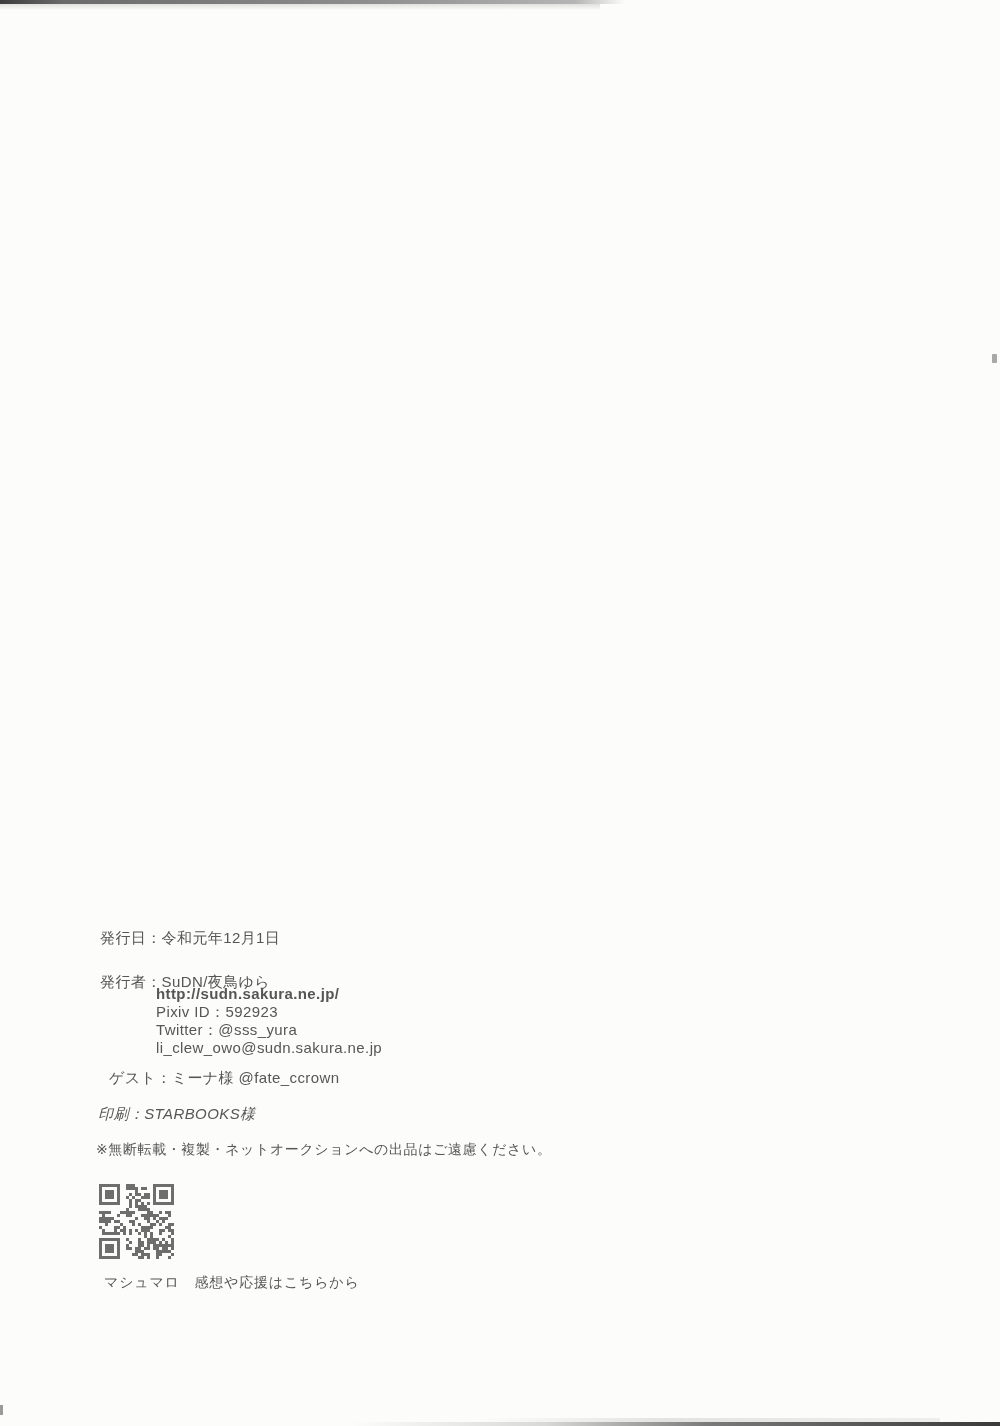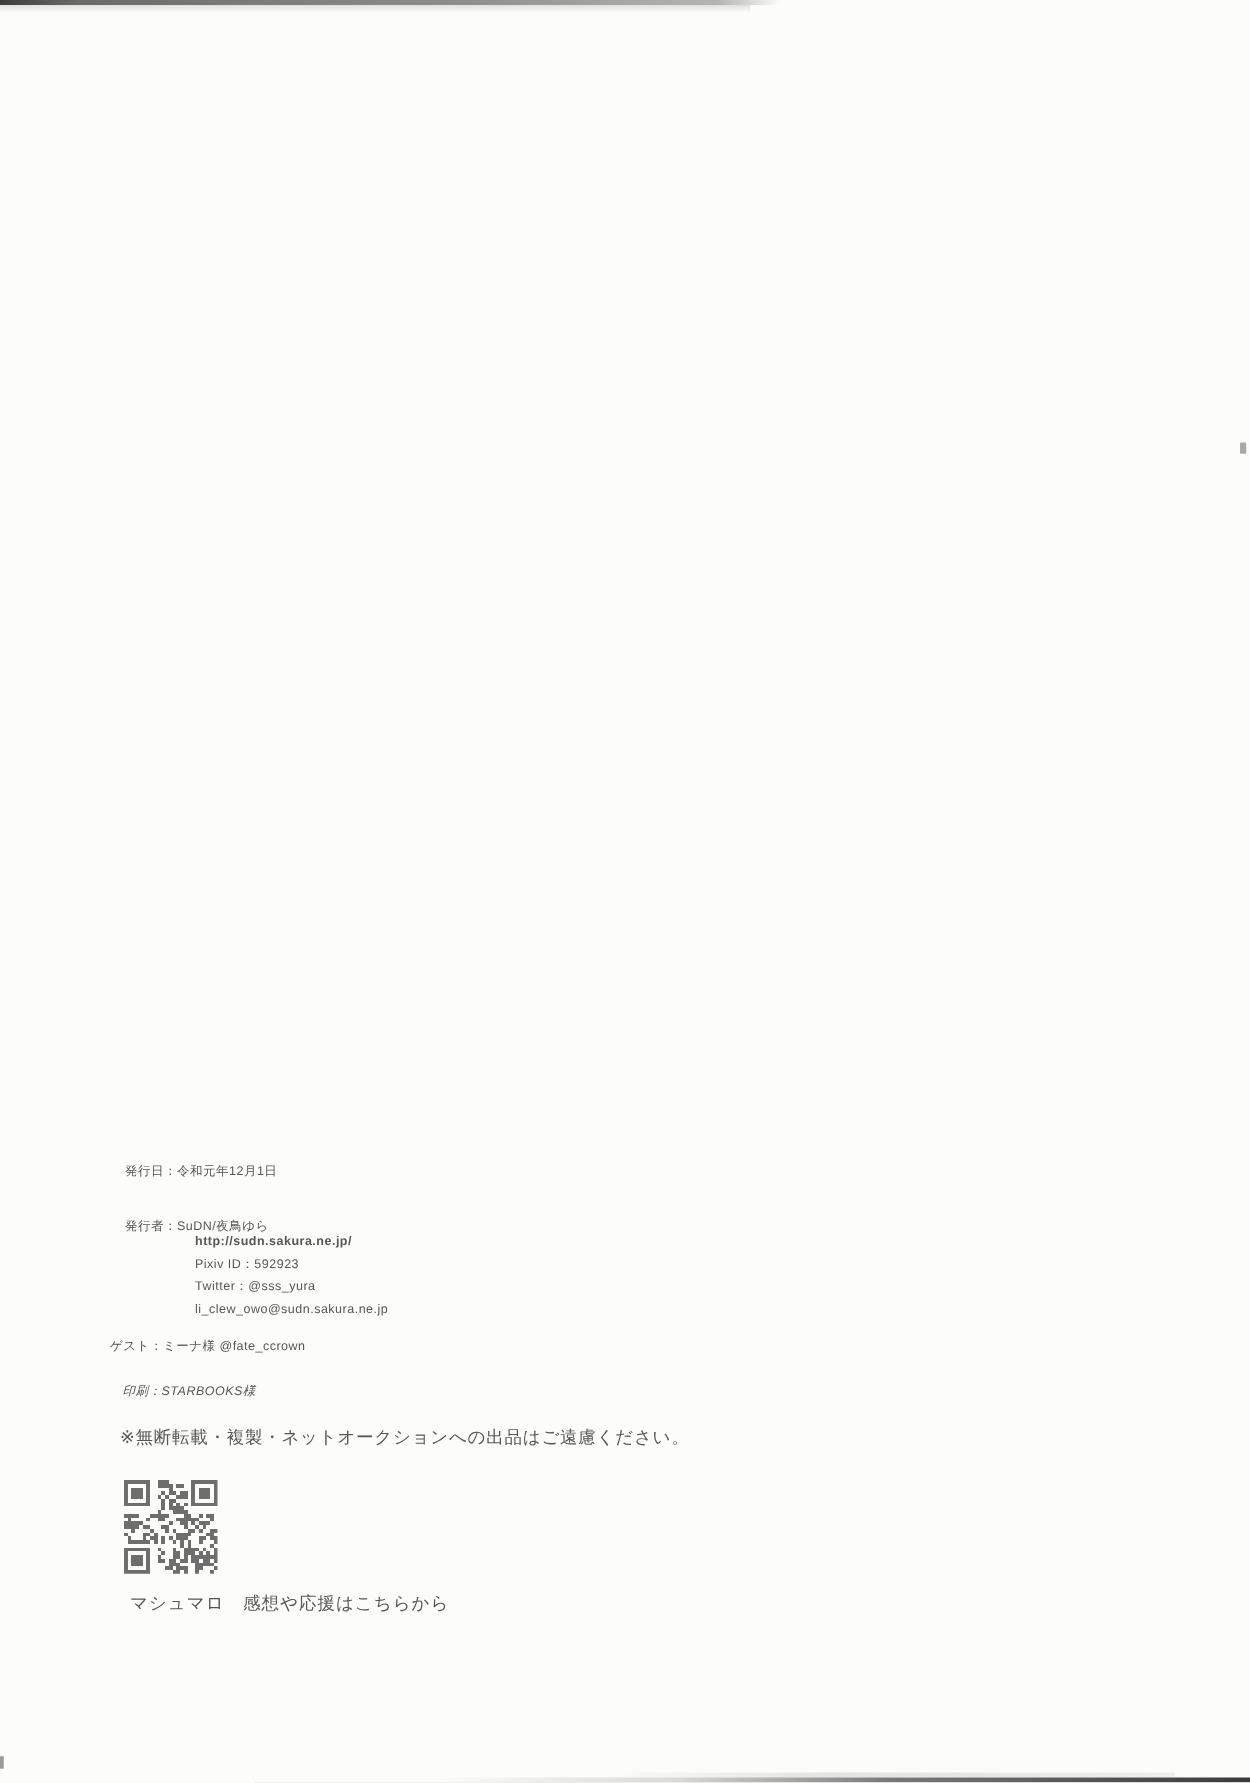"発行日：令和元年12月1日" .line { font-size: 10px -> 15px }
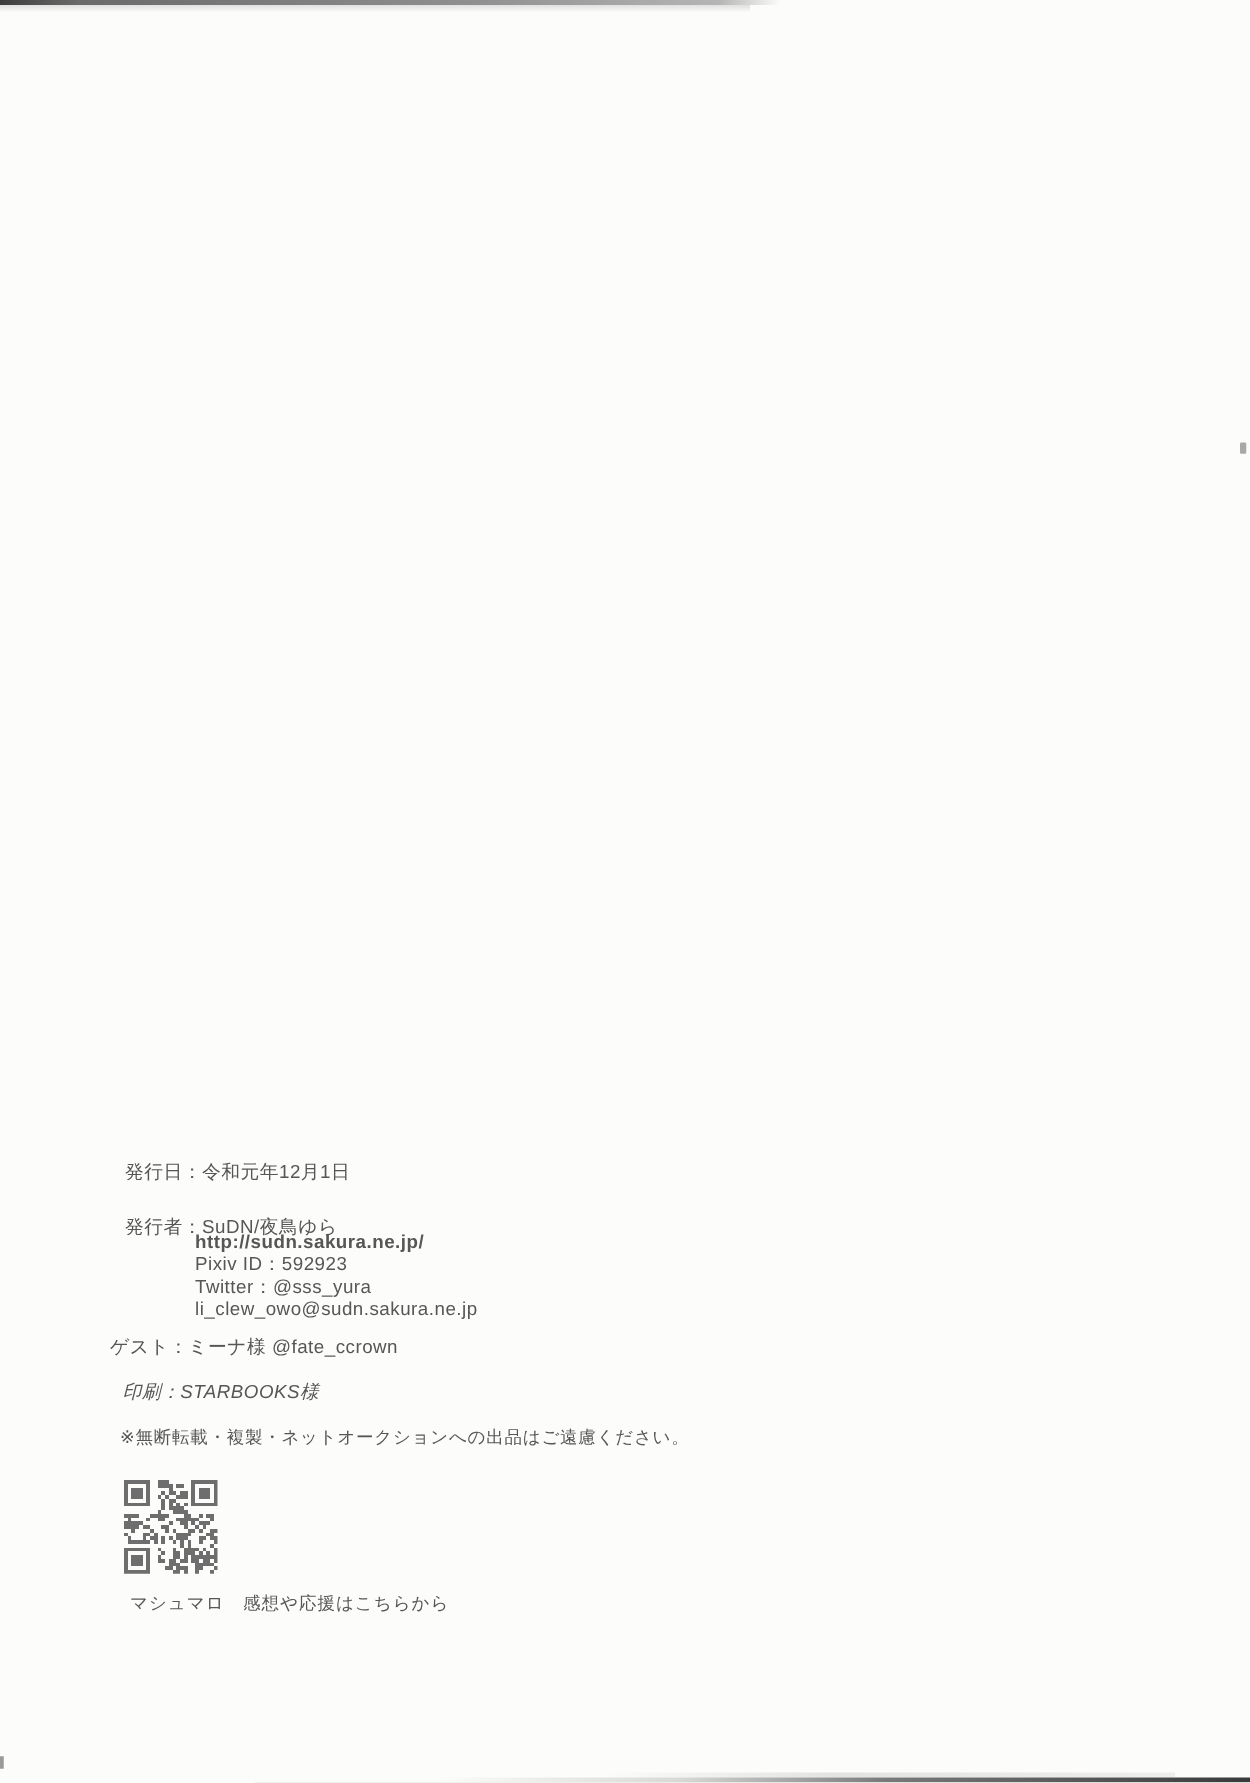"ゲスト：ミーナ様 @fate_ccrown" .l-guest { left: 88px -> 109px }
